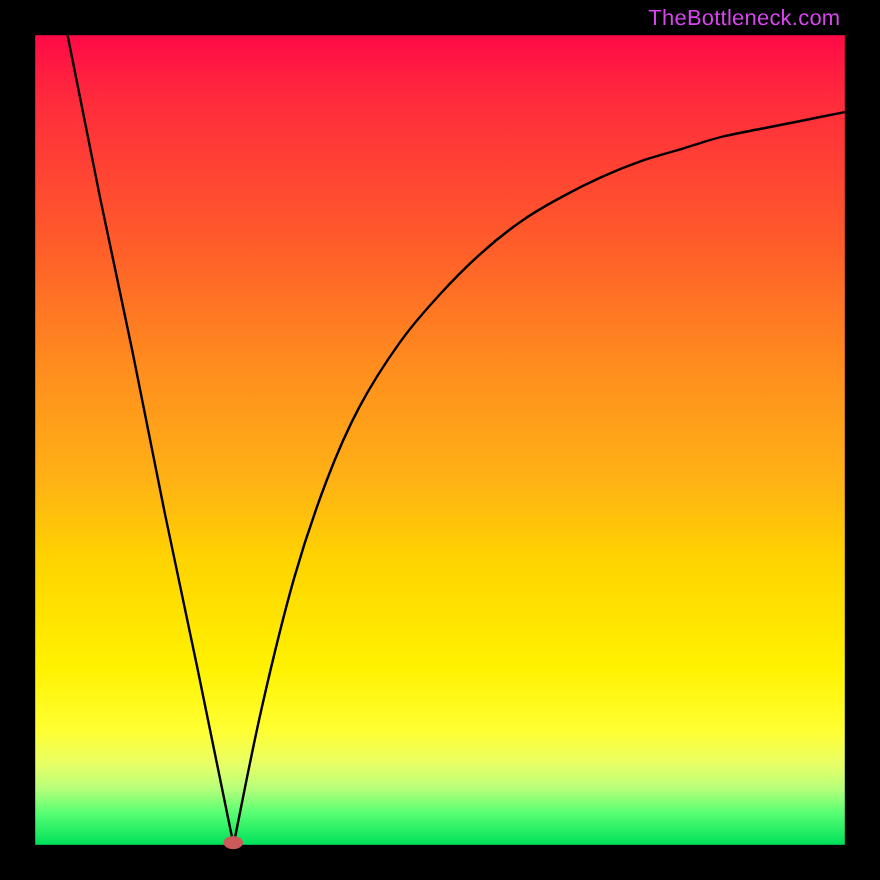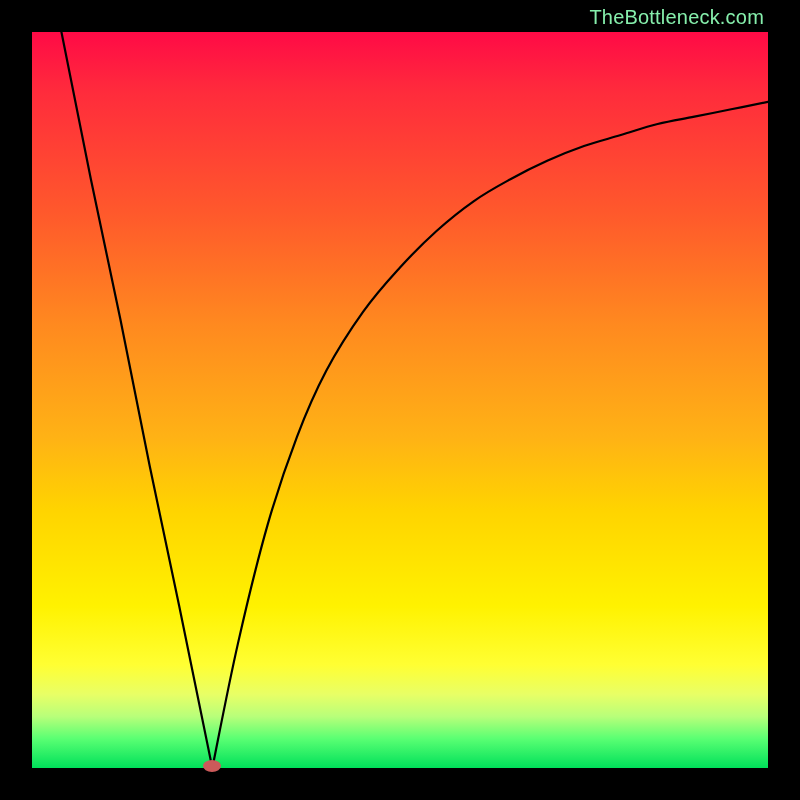"TheBottleneck.com" .attribution { color: #86efac -> #d946ef }
